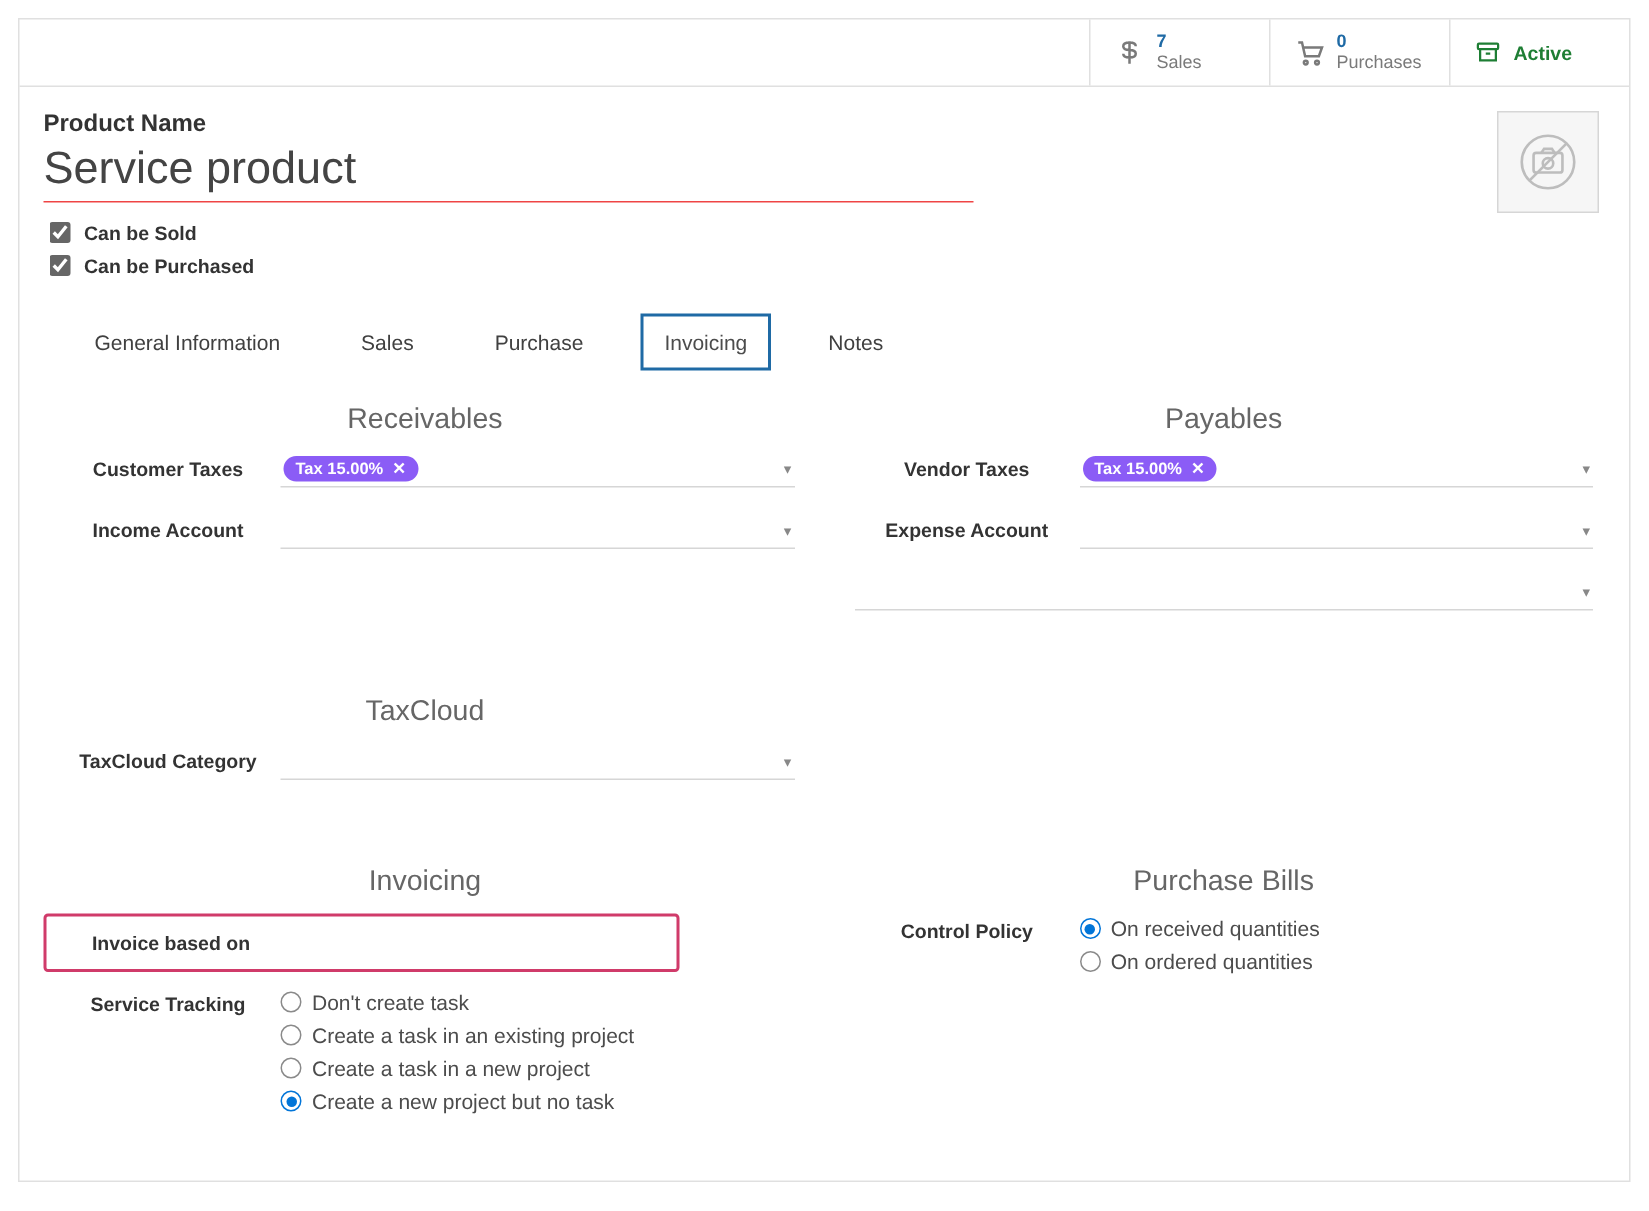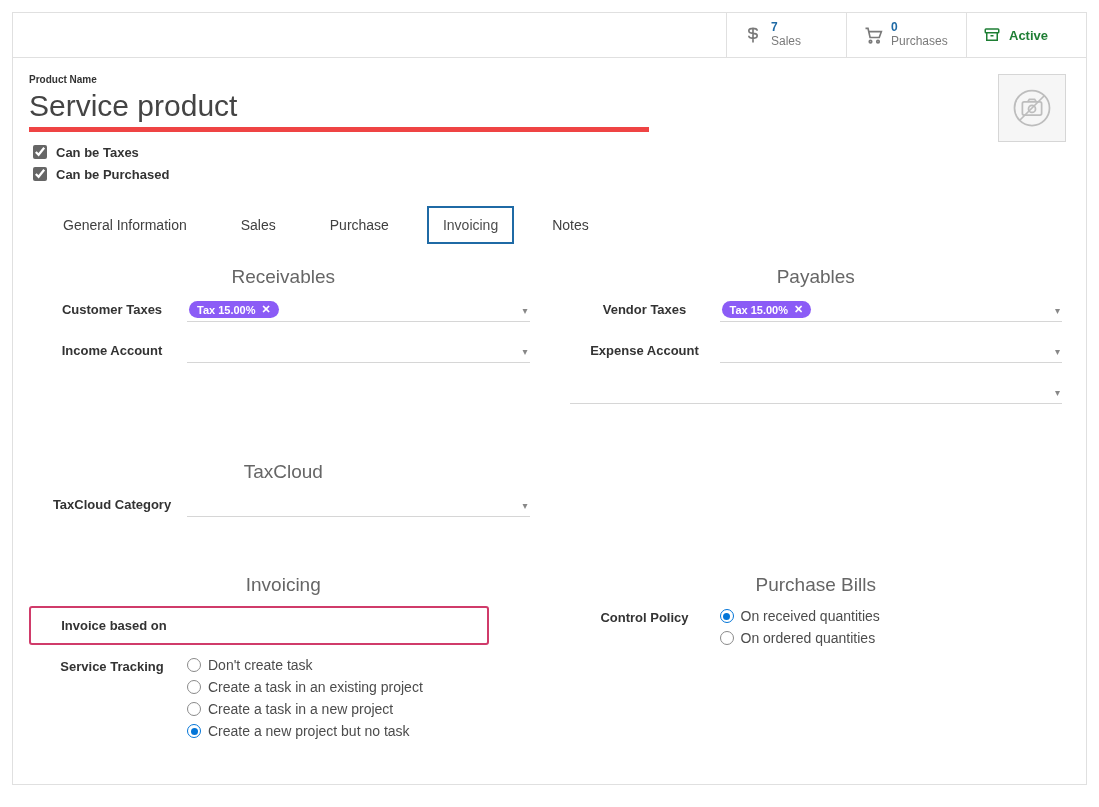"Product Name" .field-label-top { font-size: 10px -> 16px }
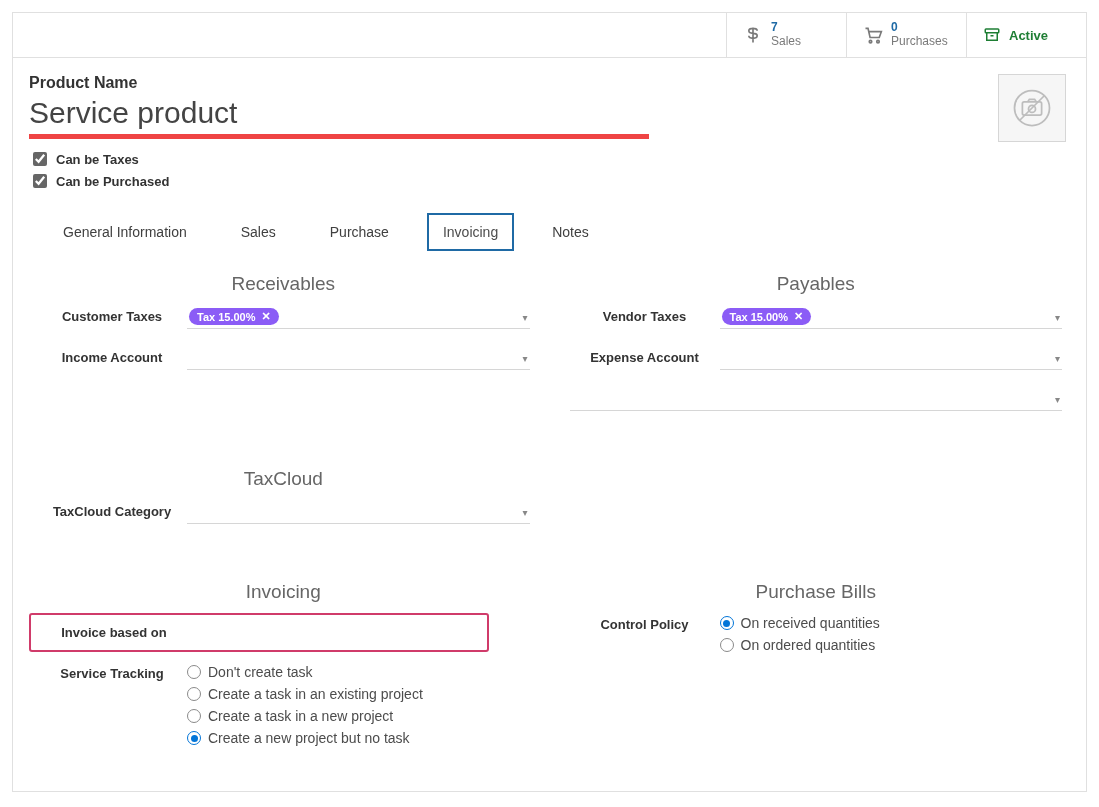"Service product" .product-name { border-bottom: 5px solid #ef4444 -> 1px solid #ef4444 }
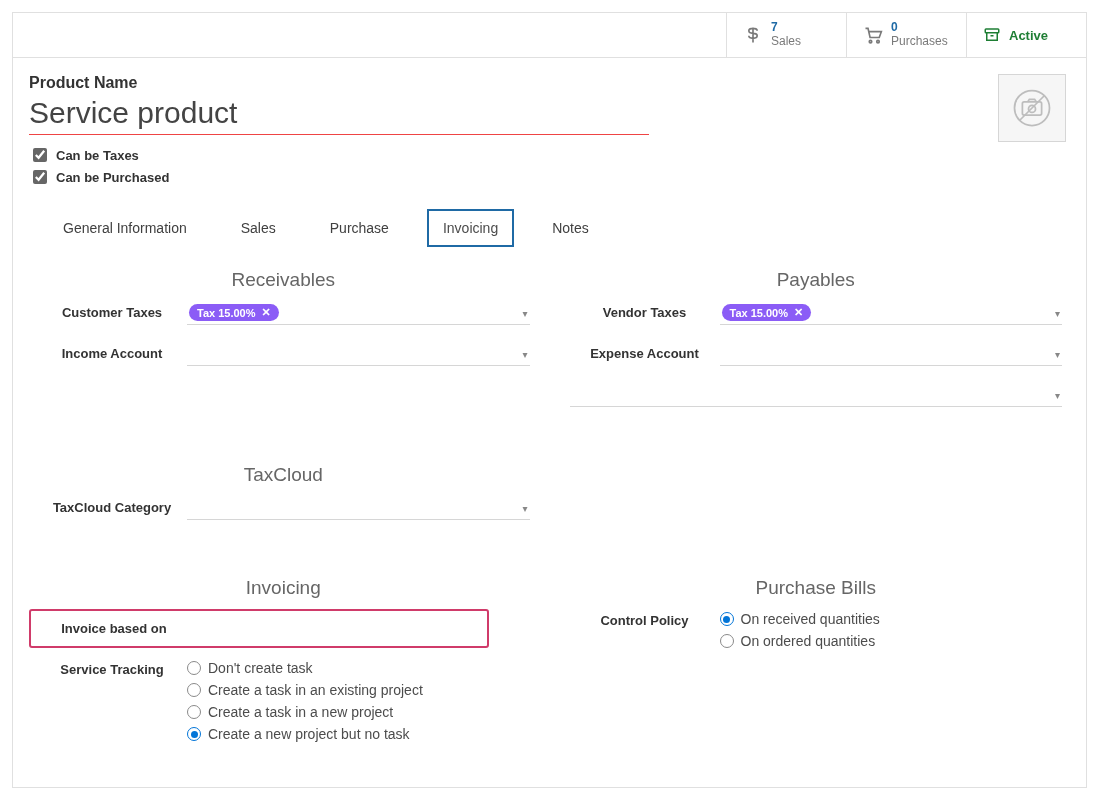"Can be Taxes" span { text: Taxes -> Sold }
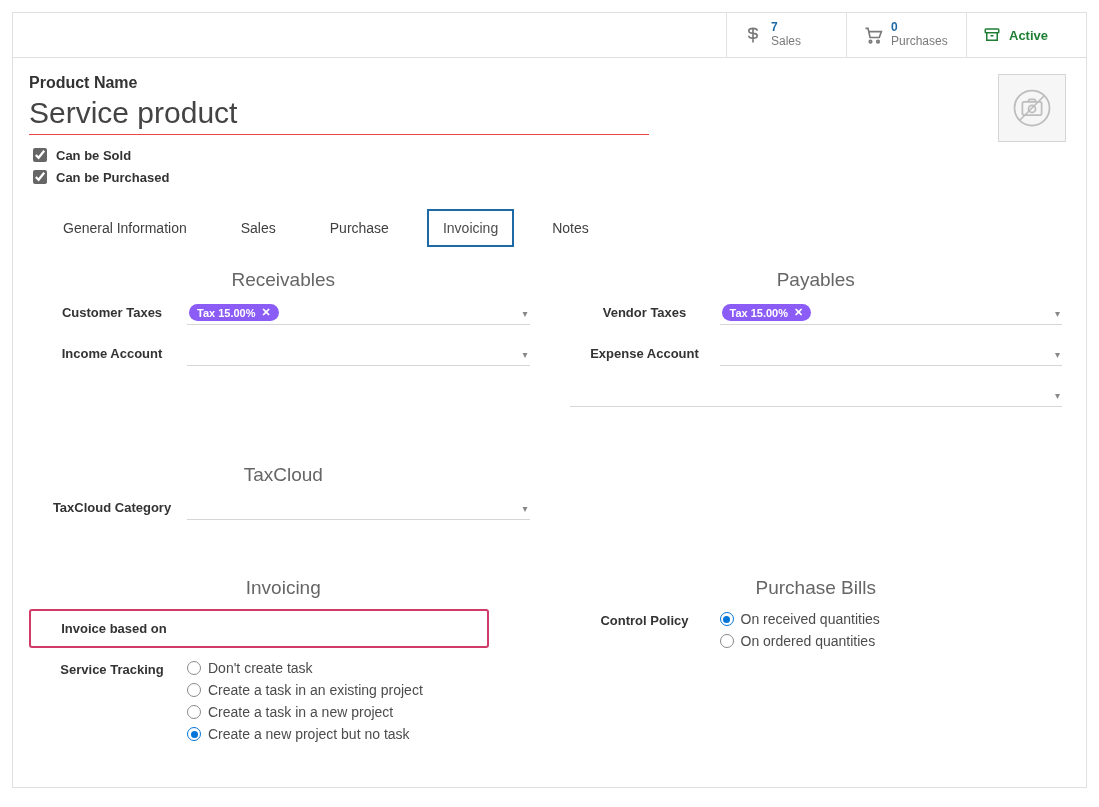"Invoice based on" .highlight-box { width: 460px -> 424px }
